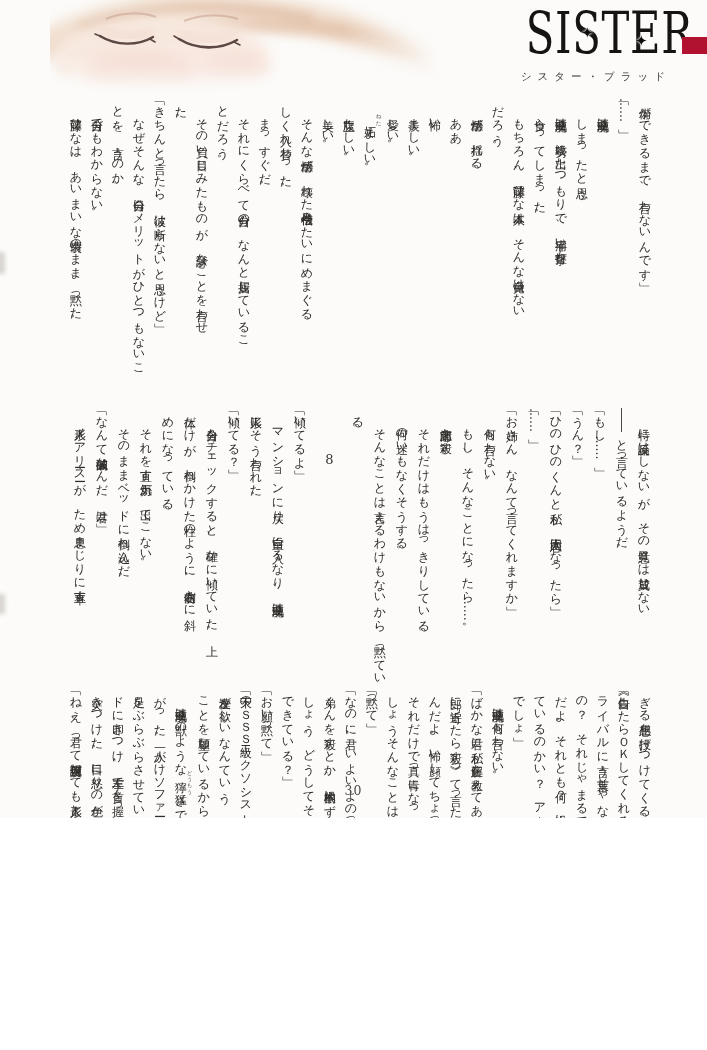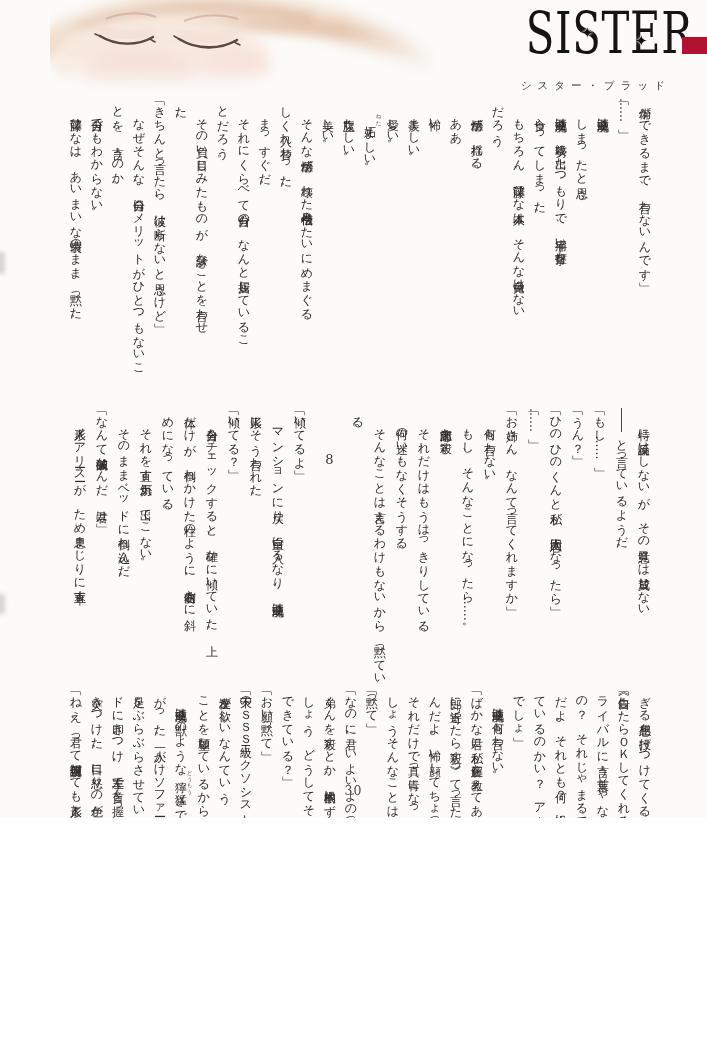"シスター・ブラッド" #logo-subtitle { margin-top: 15px -> 6px }
